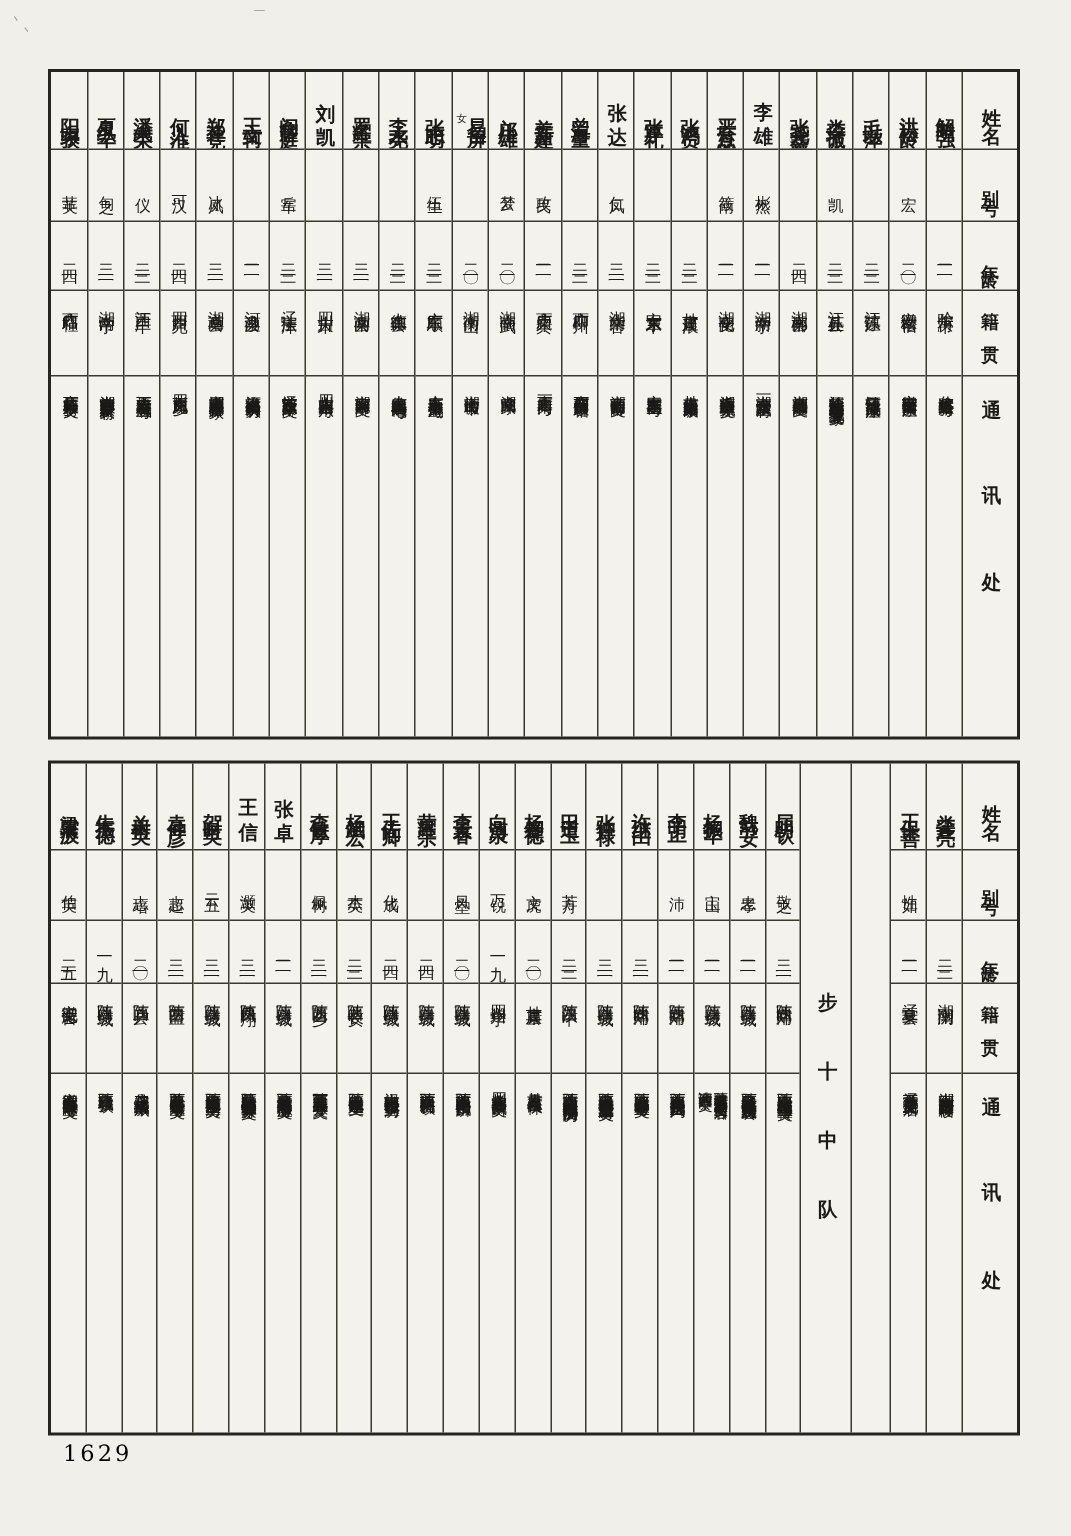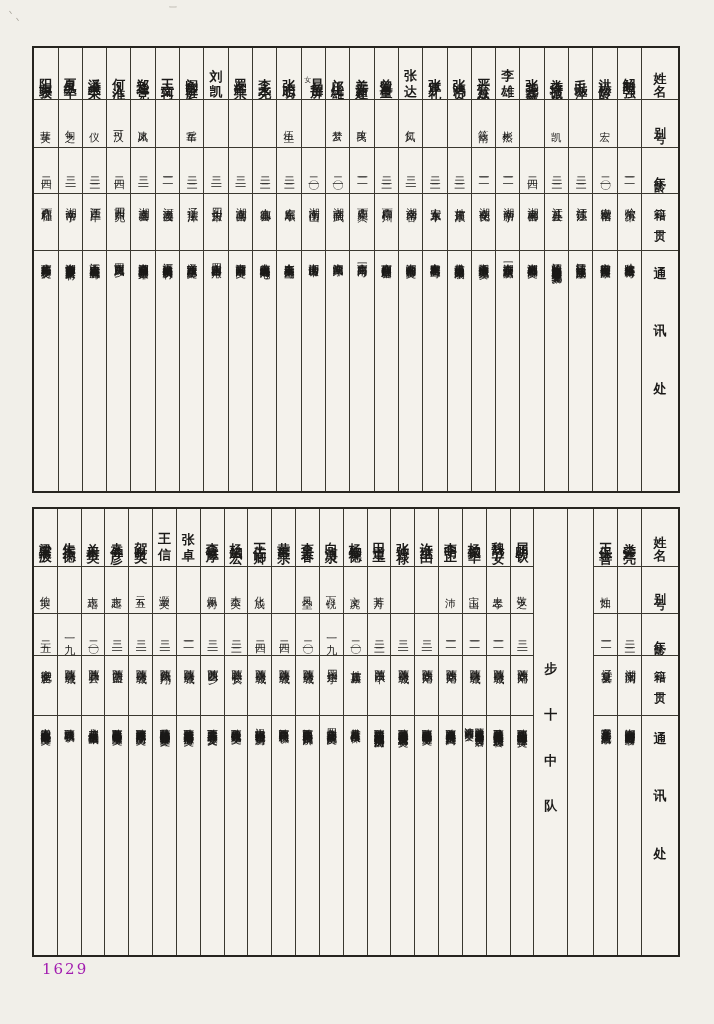"1629" .footer { color: #a21caf -> #000000 }
